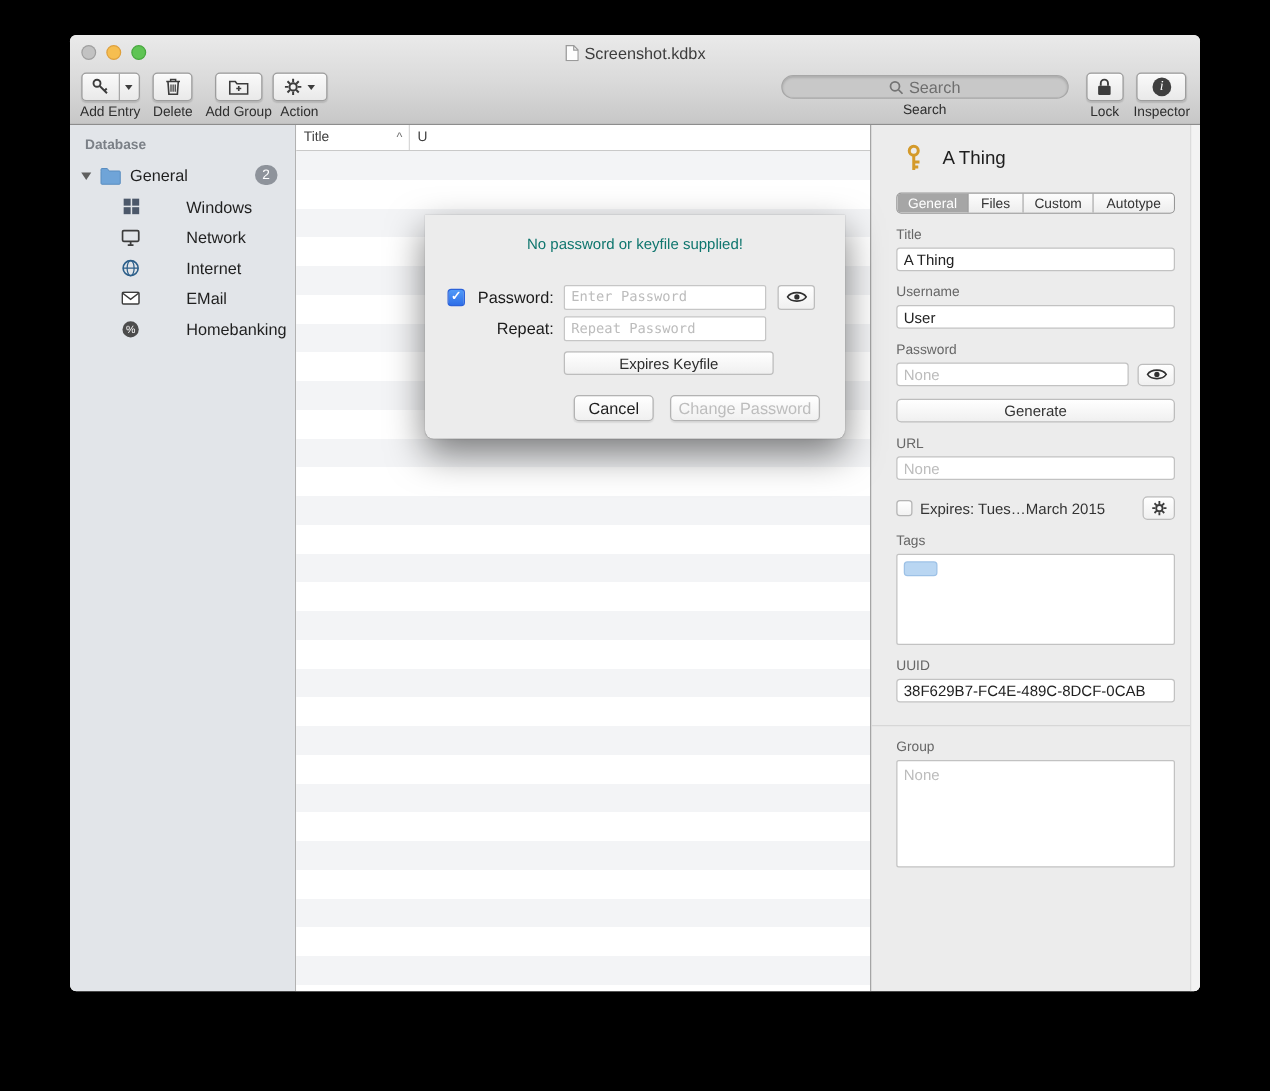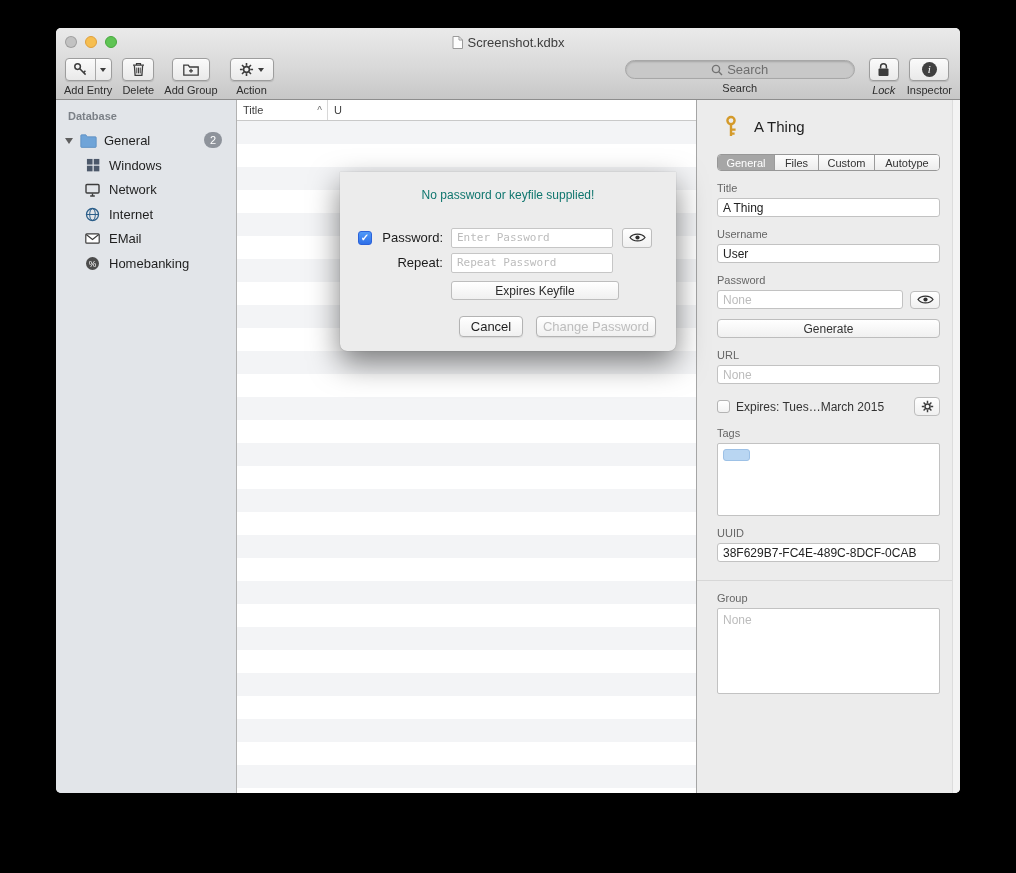"Action" .tgap12 { margin-left: 12px -> 0 }
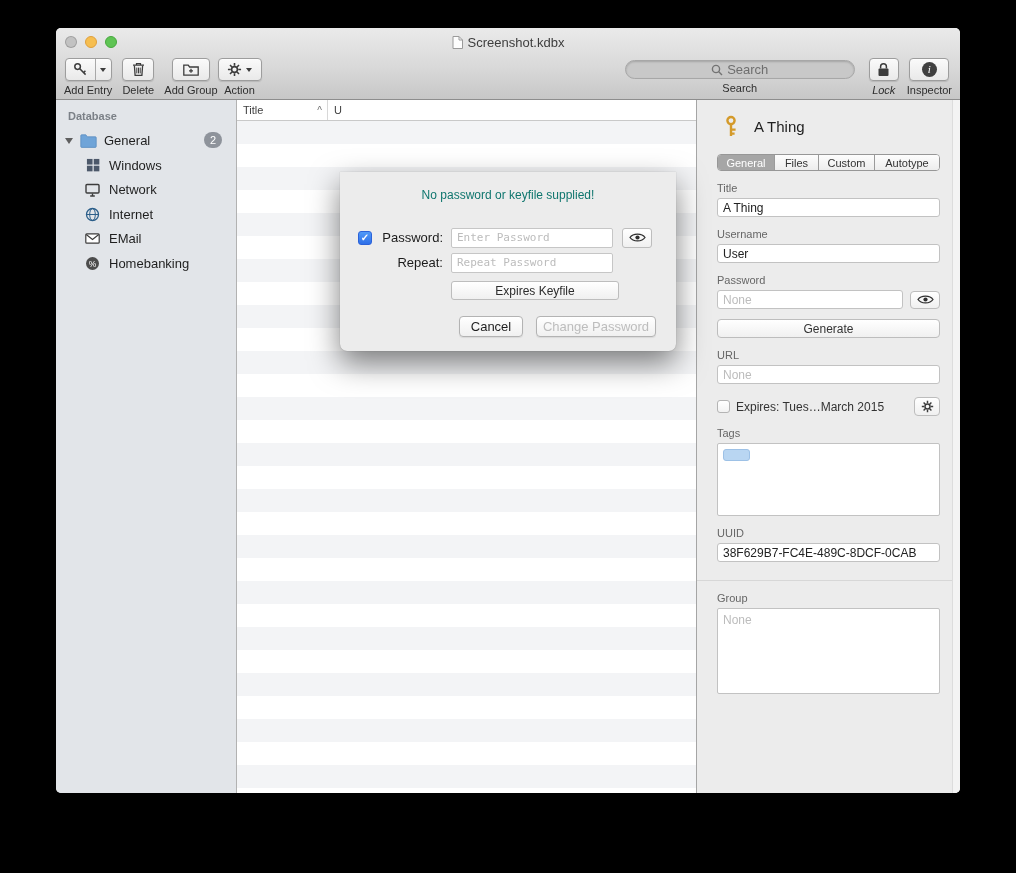"Lock" .tgap14 { font-style: italic -> none }
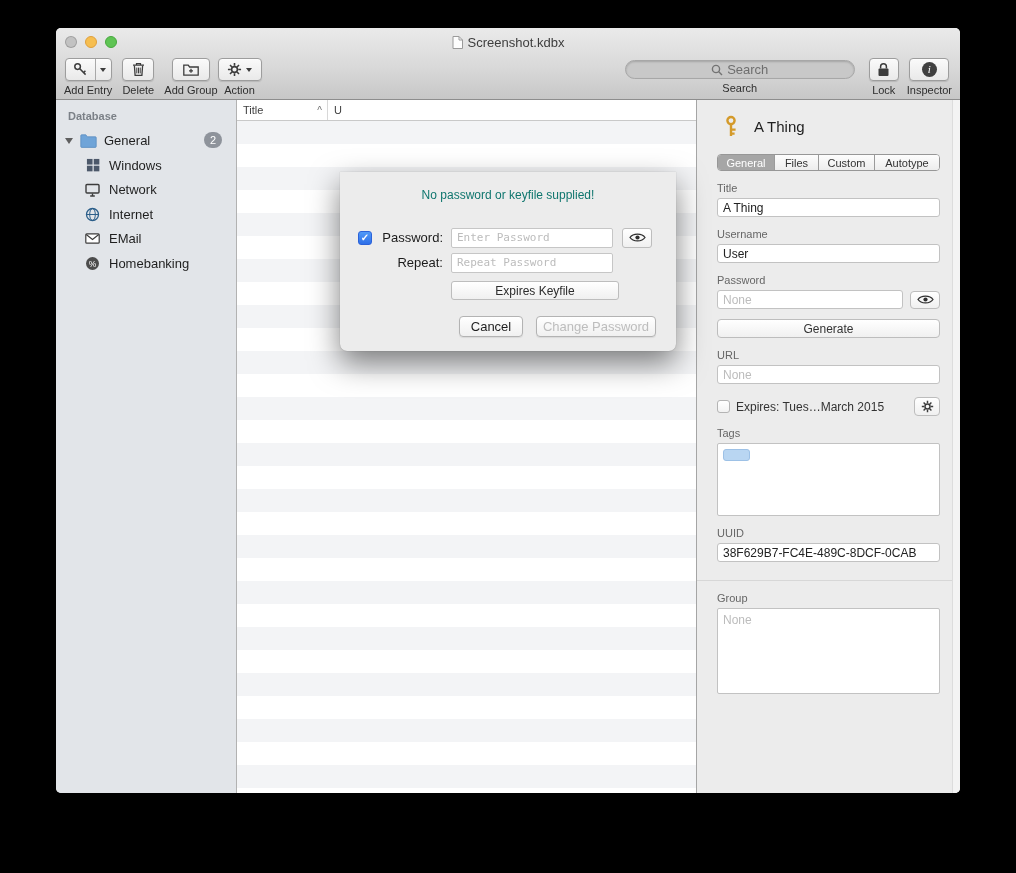"Windows" .side-item { gap: none -> 28px; padding-left: 28px -> 40px }
